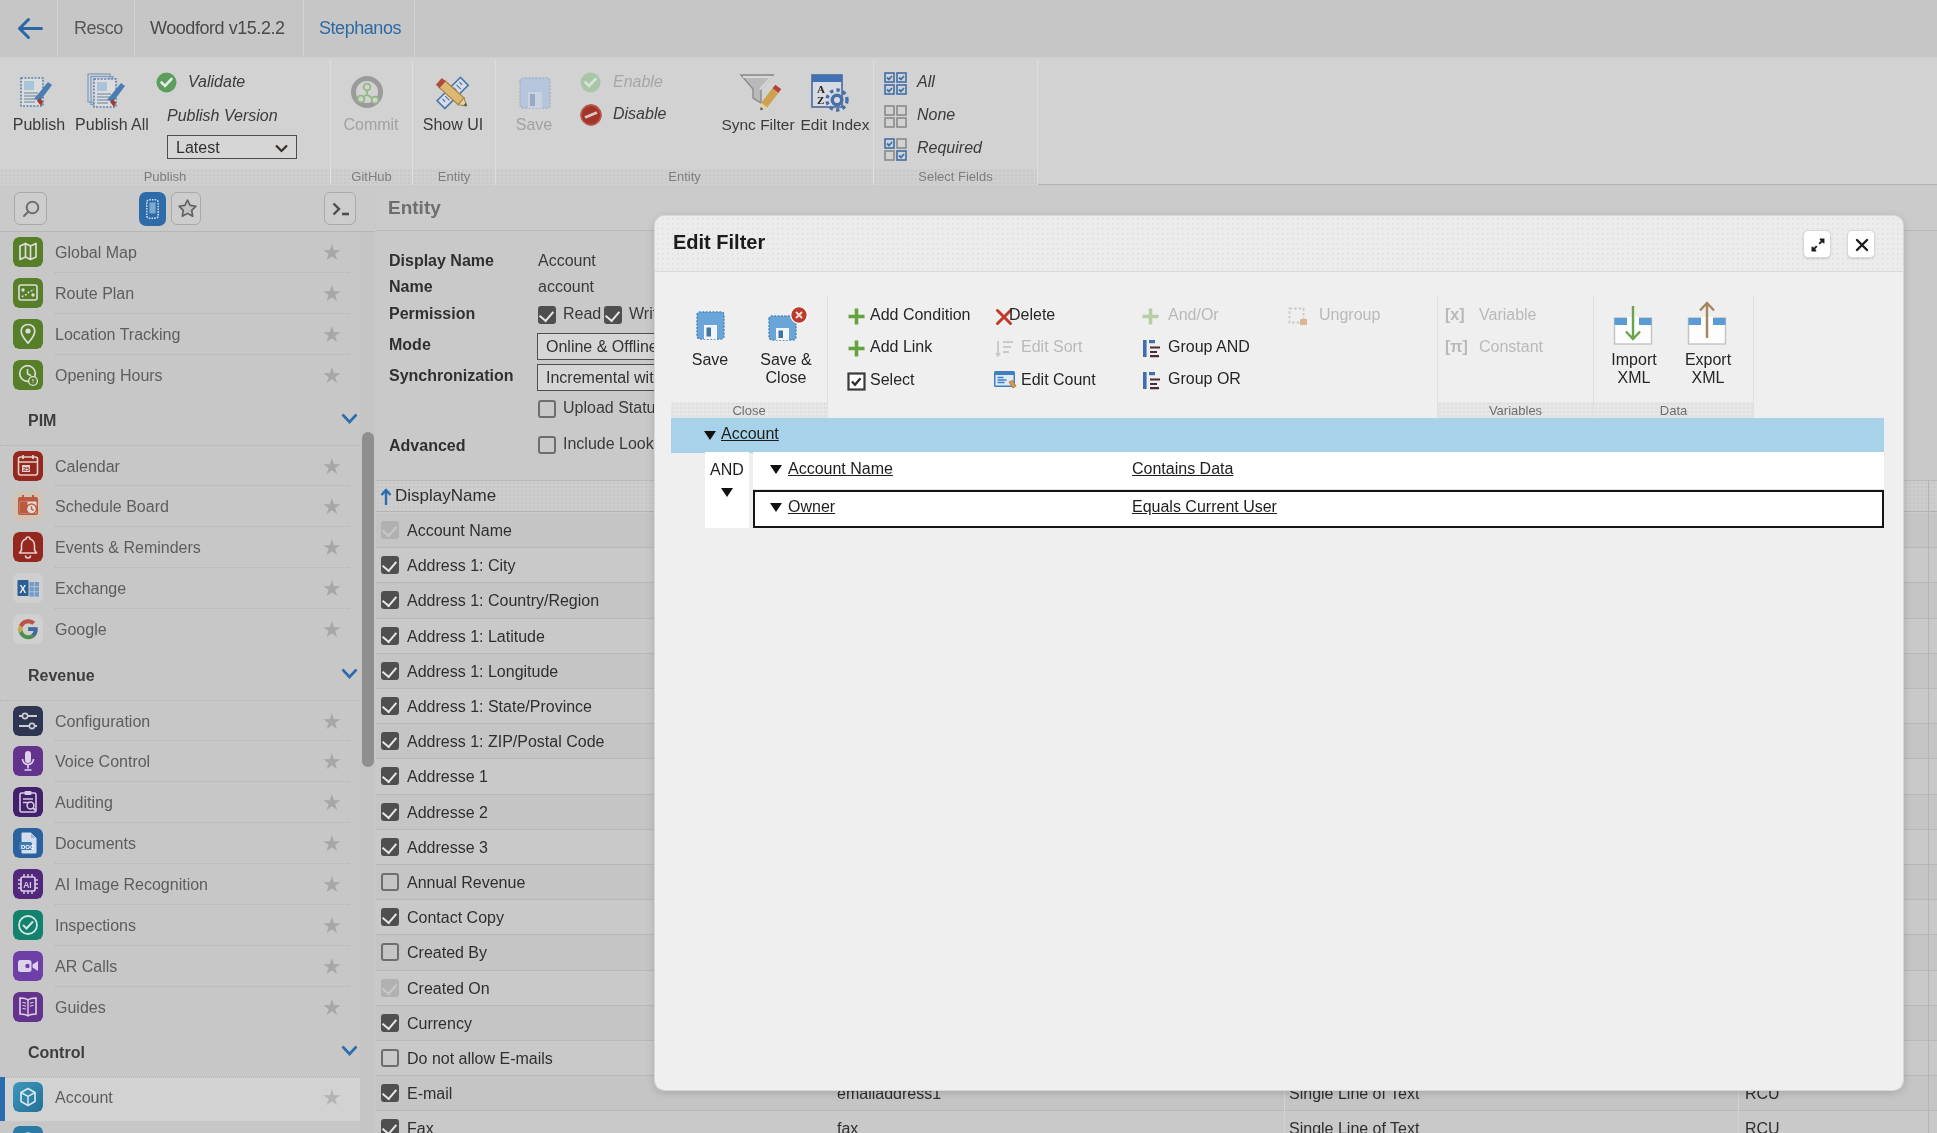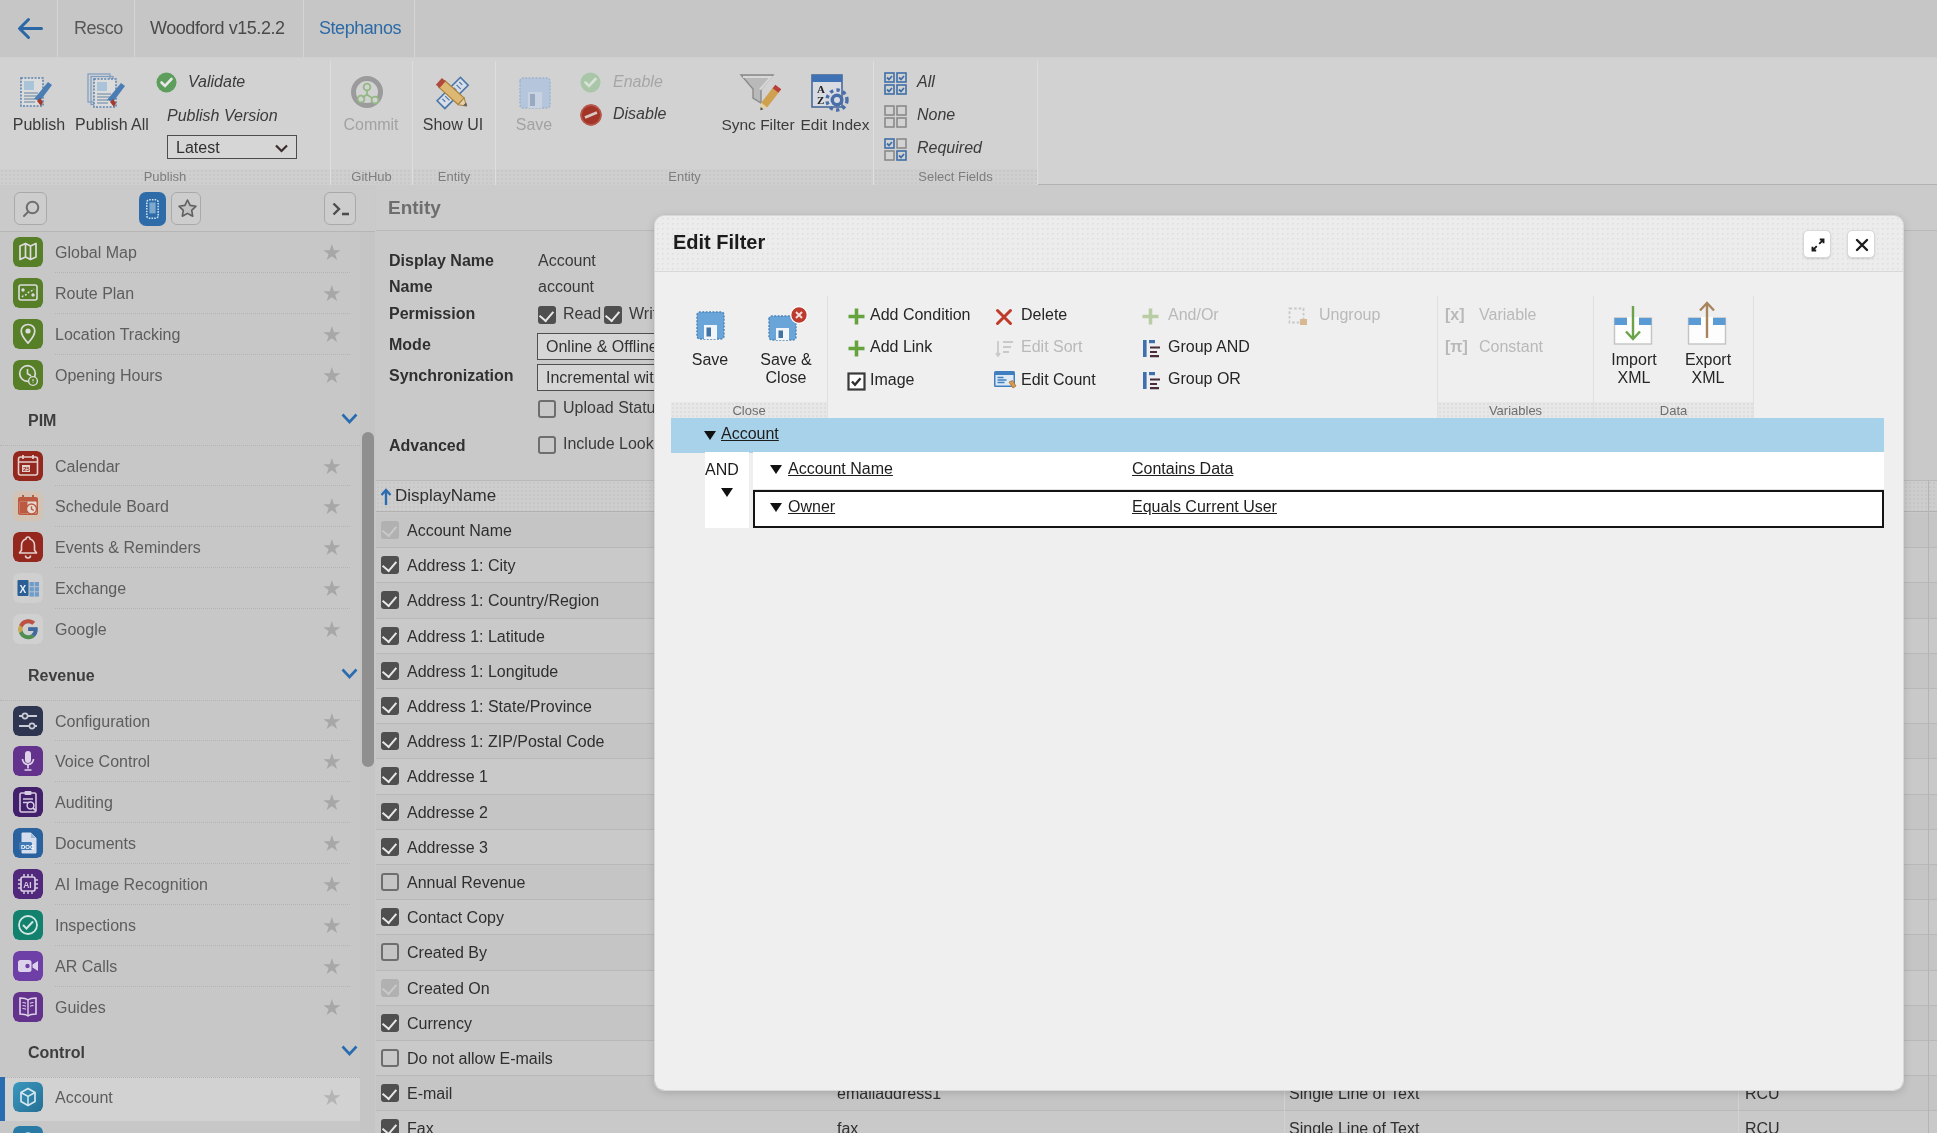"Delete" div.dtool-label { left: 366px -> 354px }
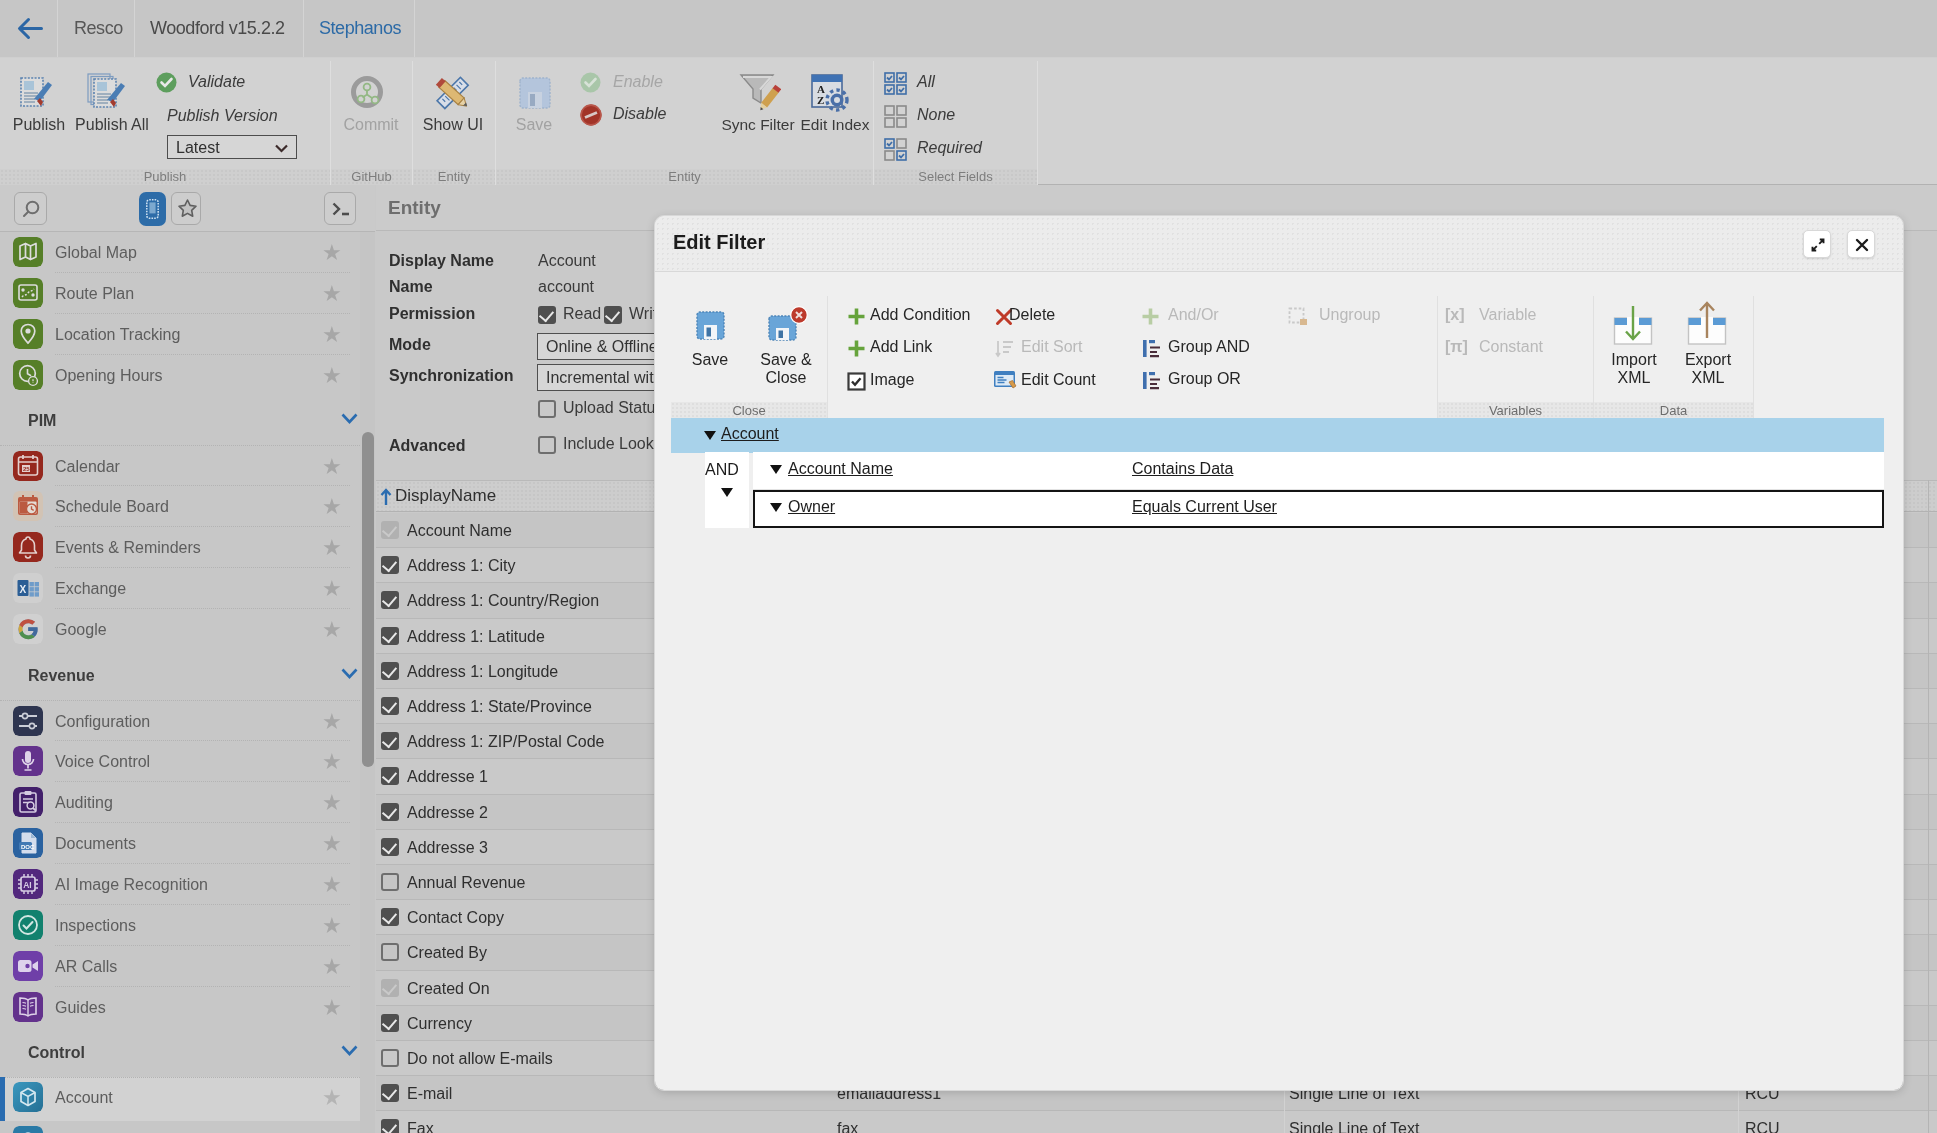"Image" div.dtool-label { text: Image -> Select }
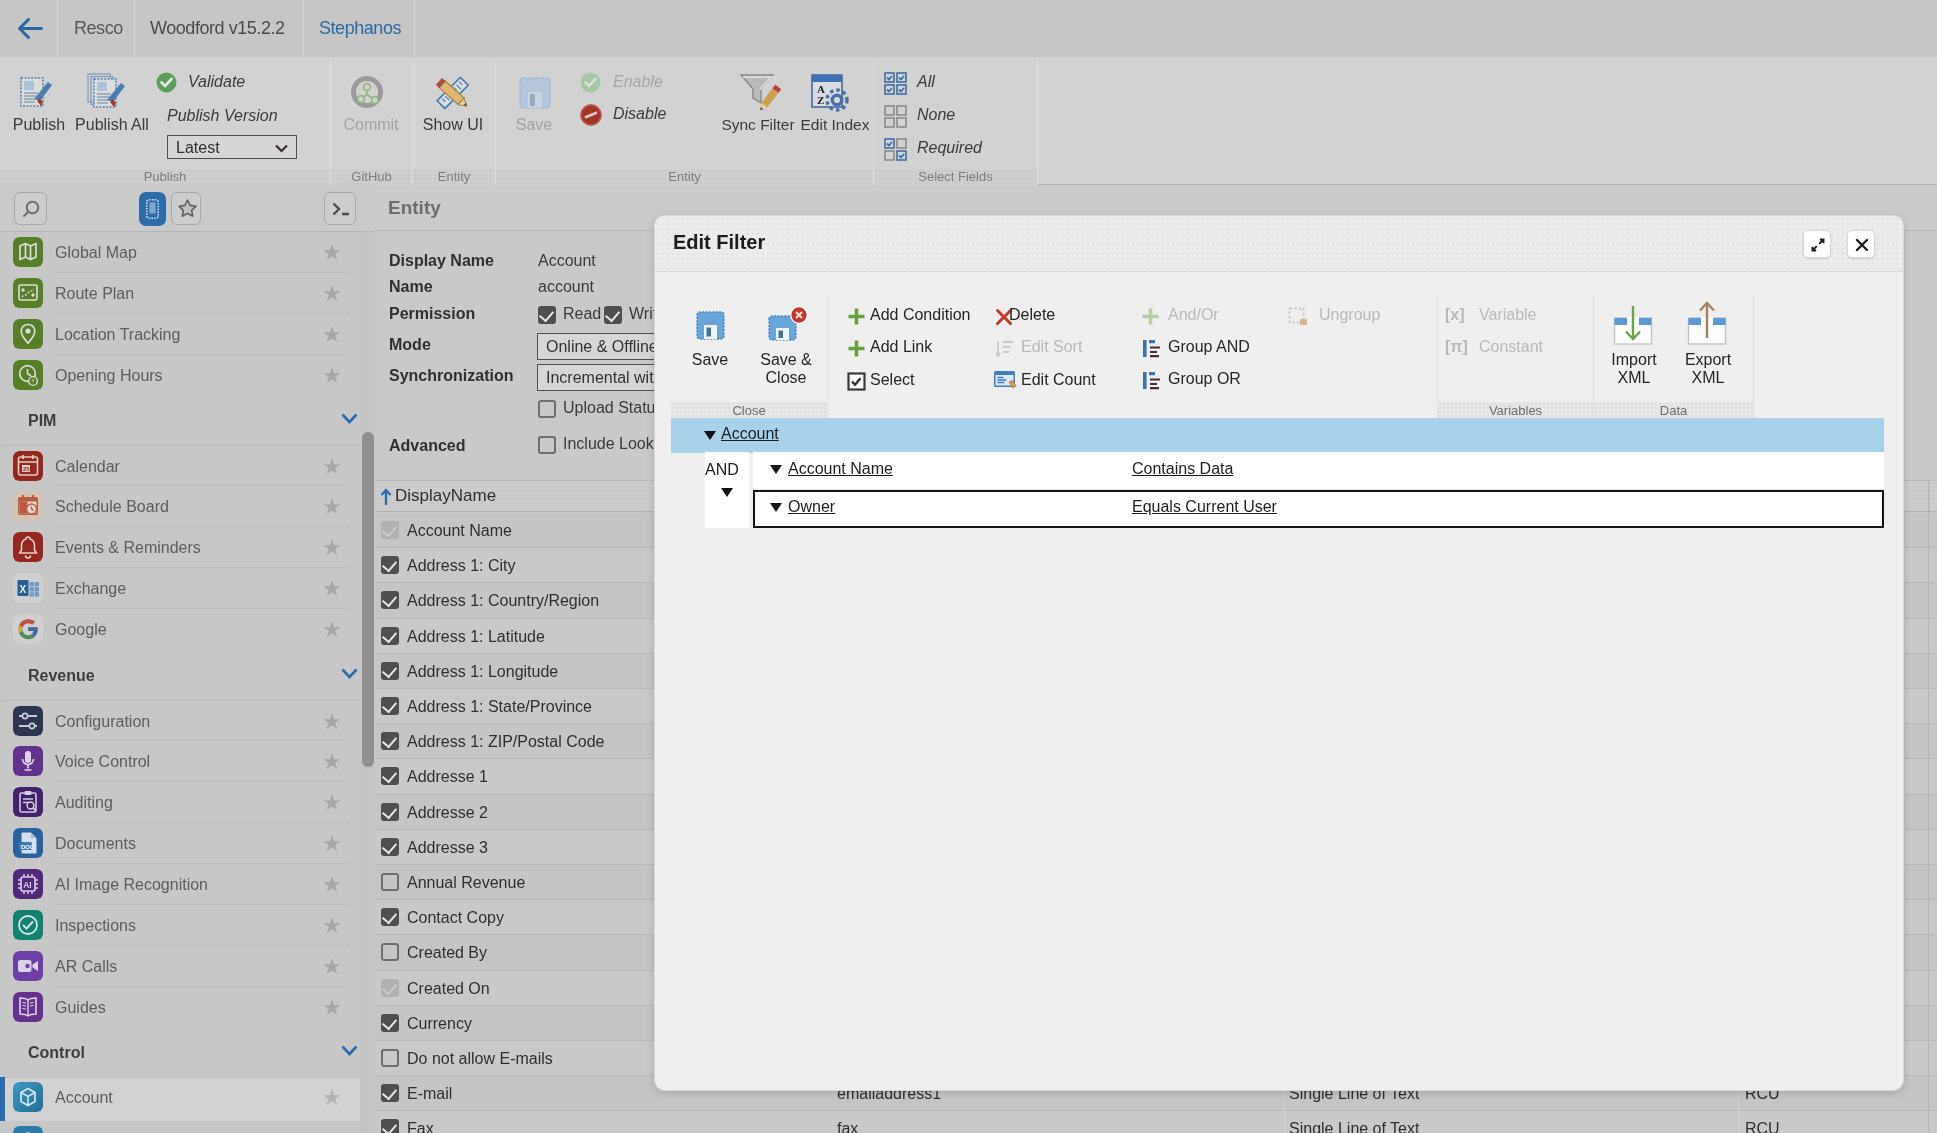"AND" div.abs { text-align: none -> center }
